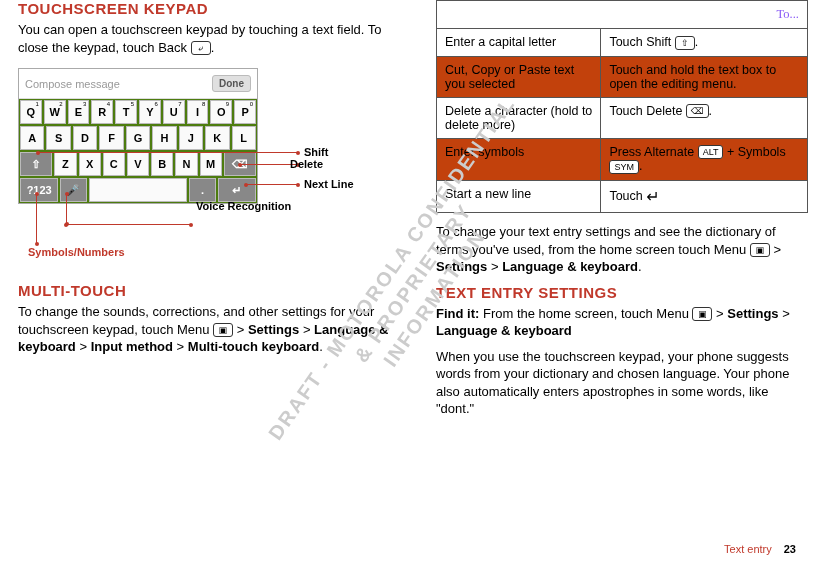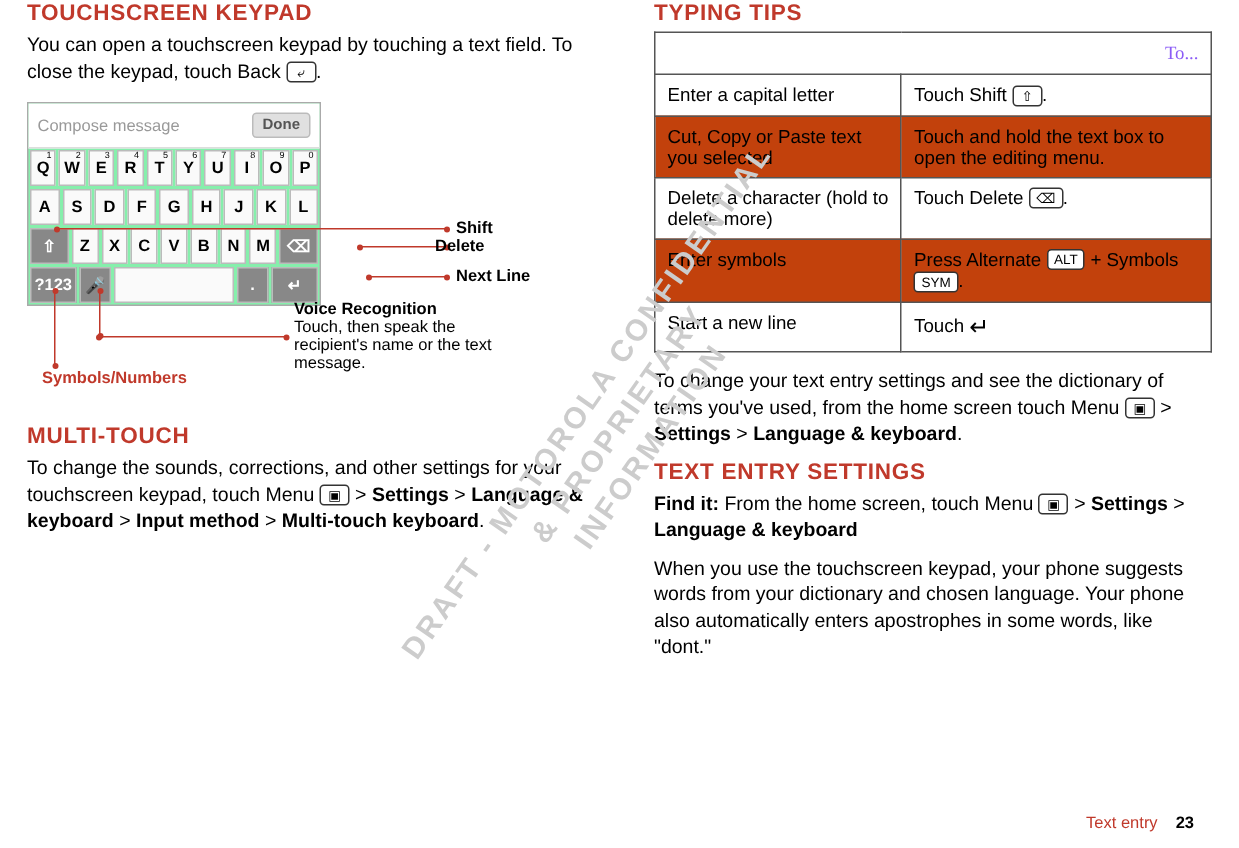"TYPING TIPS" h2.red { html: <h2>TYPING TIPS</h2> -> none }
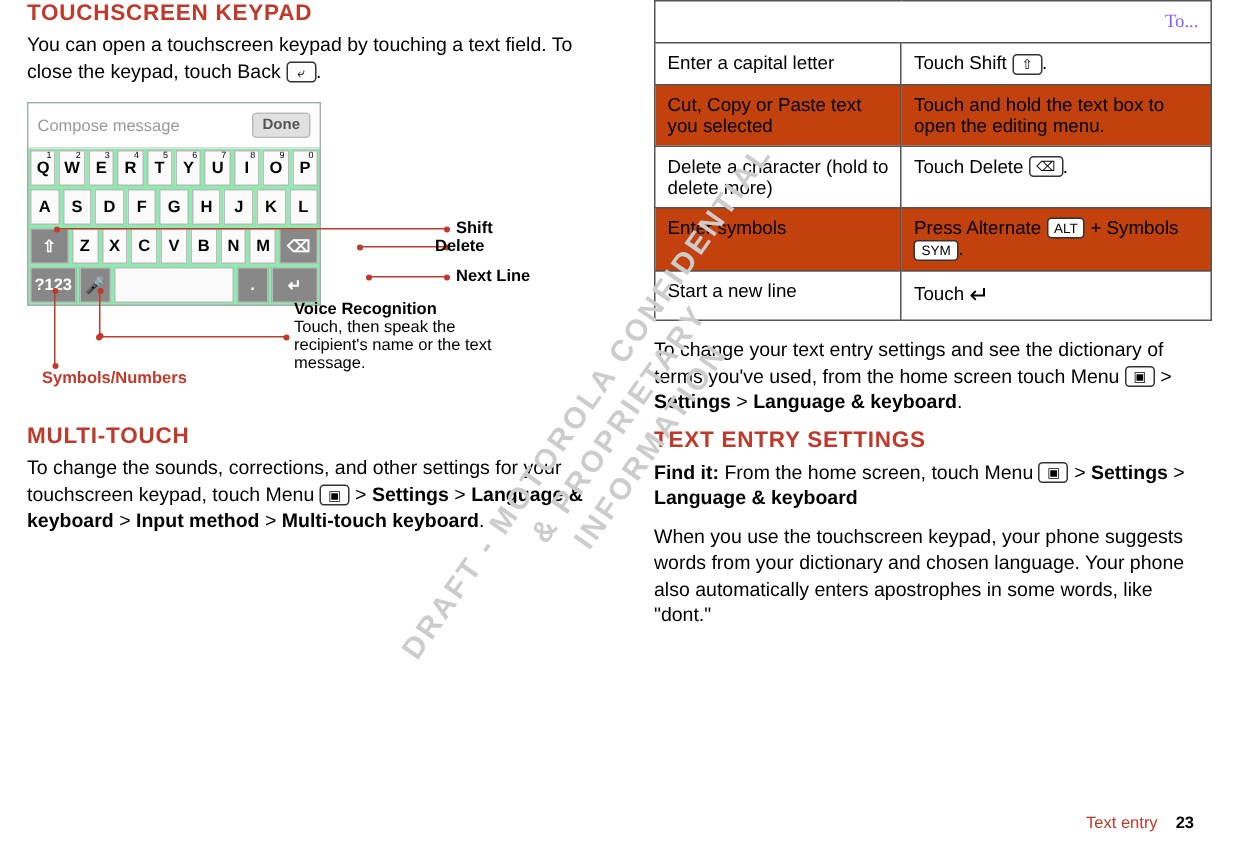"Compose message" .keypad { background: #86efac -> #4d7c0f; width: 196px -> 240px }
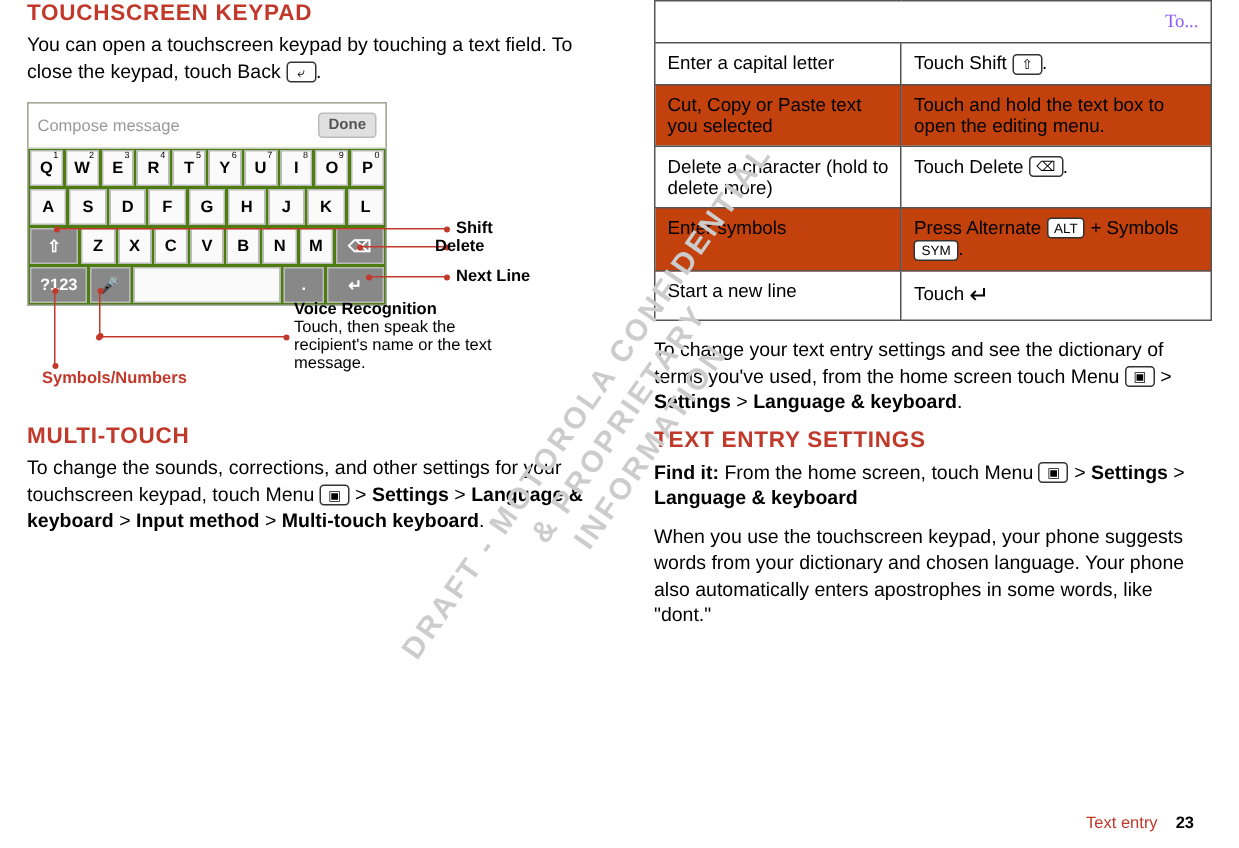"Touch, then speak the recipient's" span.sub { html: <span>Touch, then speak the recipient's name or the text message.</span> -> none }
